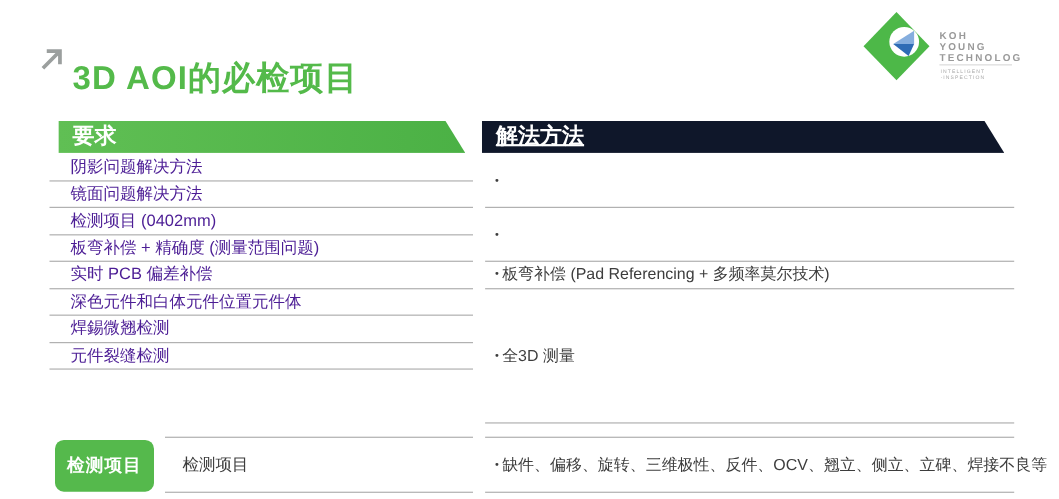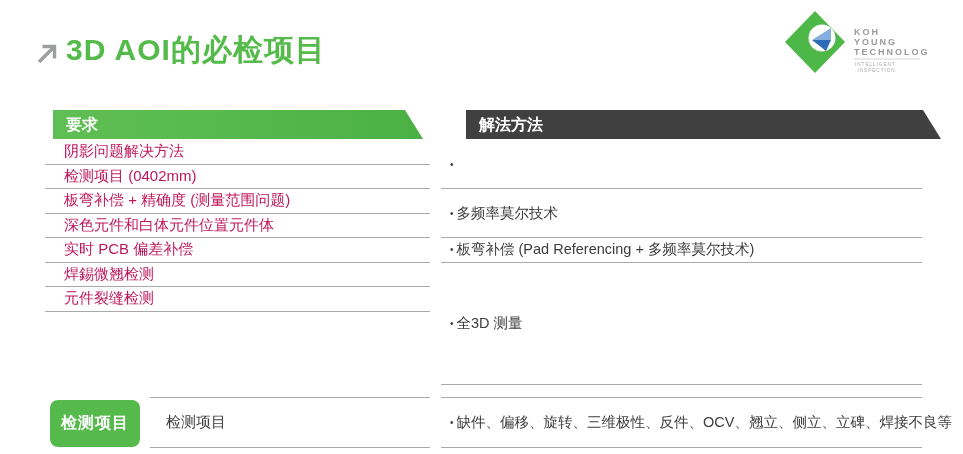"3D AOI的必检项目" .page-title { top: 30px -> 51px }
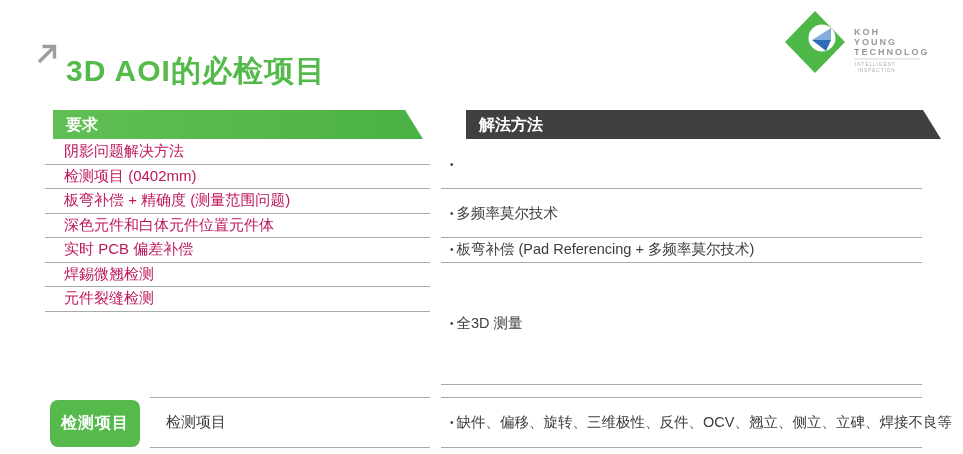"要求" .banner { font-size: 16px -> 20px }
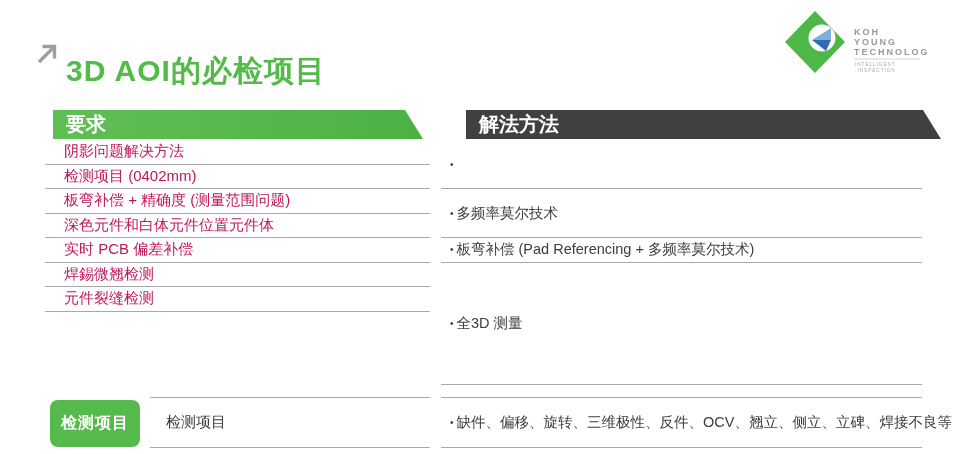"解法方法" .banner-right { background: #404040 -> #0f172a; left: 466px -> 438px; text-decoration: none -> underline }
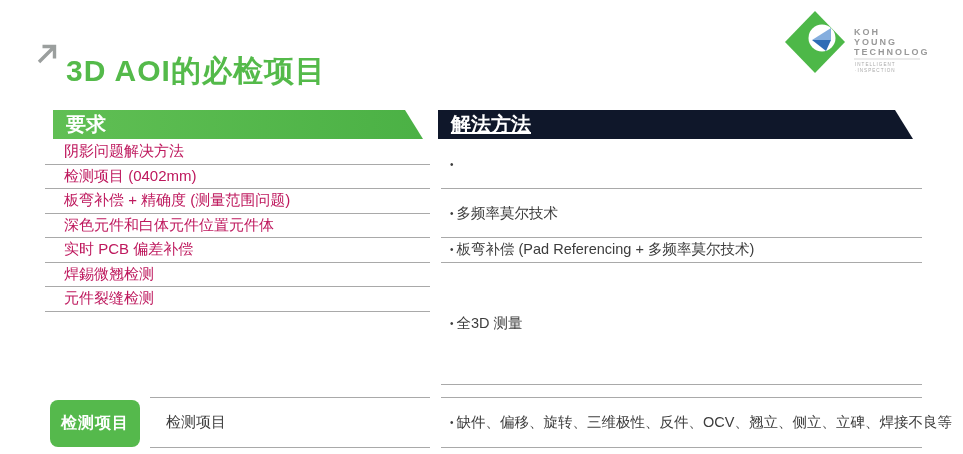"阴影问题解决方法" .req-row { color: #be185d -> #4c1d95 }
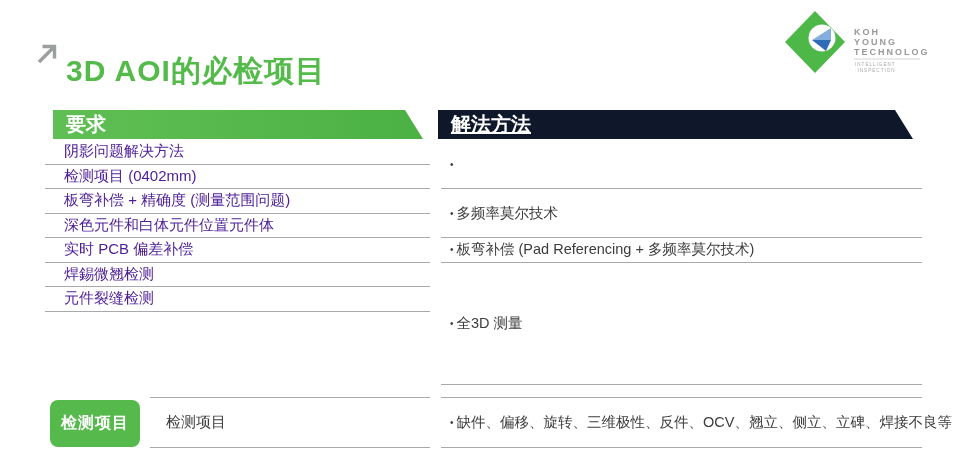"镜面问题解决方法" div.req-row { html: none -> <div> <span>镜面问题解决方法</span> </div> }
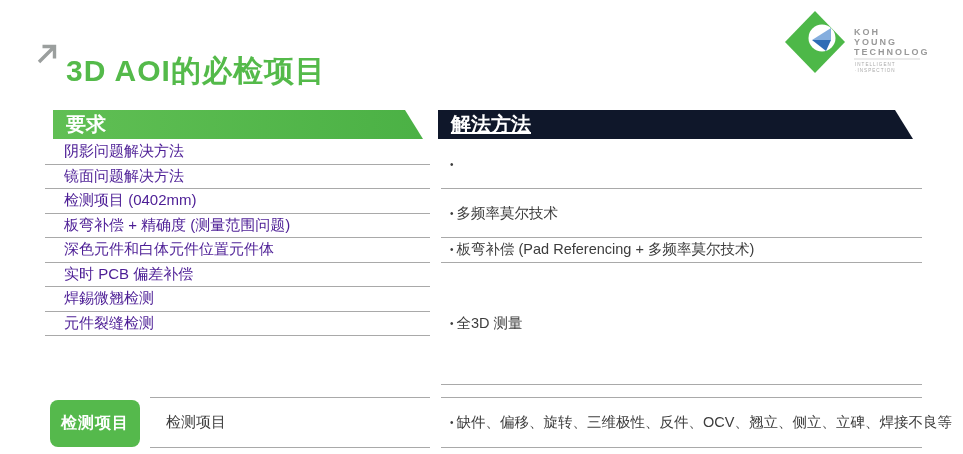"多频率莫尔技术" span { html: <span>多频率莫尔技术</span> -> none }
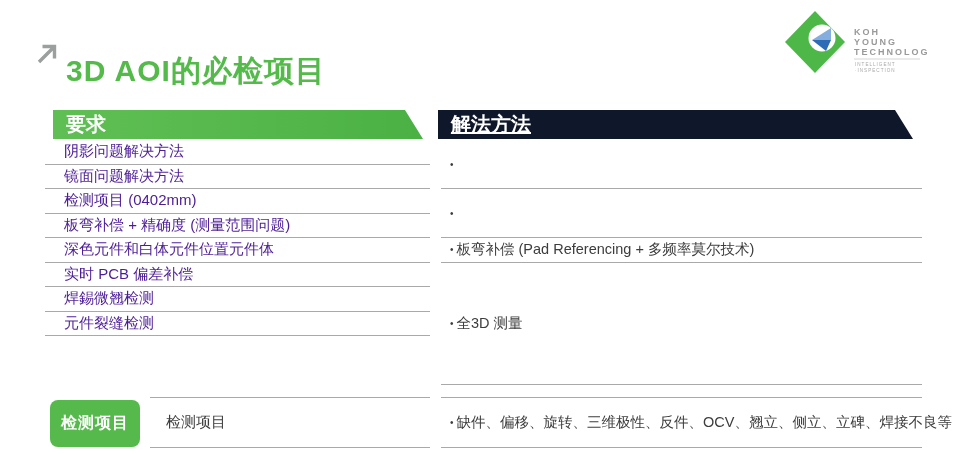"深色元件和白体元件位置元件体" div.req-row { order: before "实时 PCB 偏差补偿" -> after "实时 PCB 偏差补偿" }
